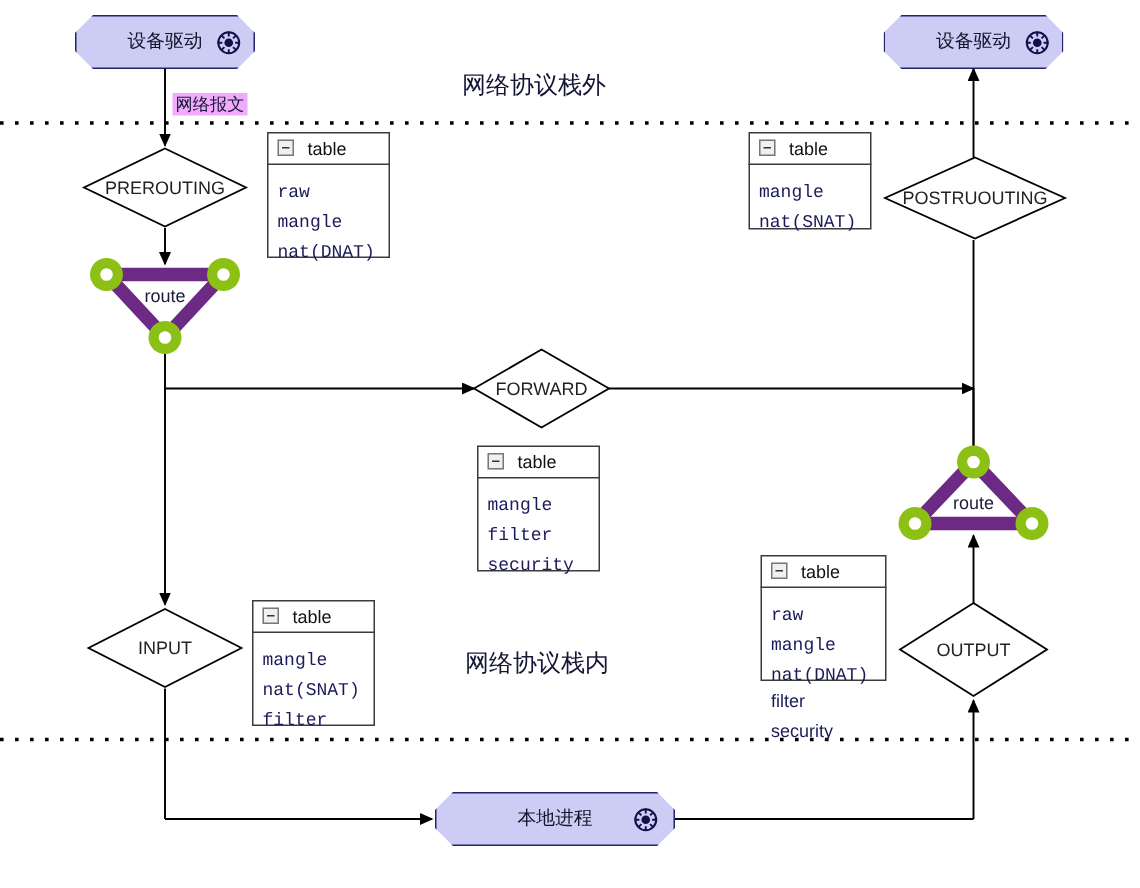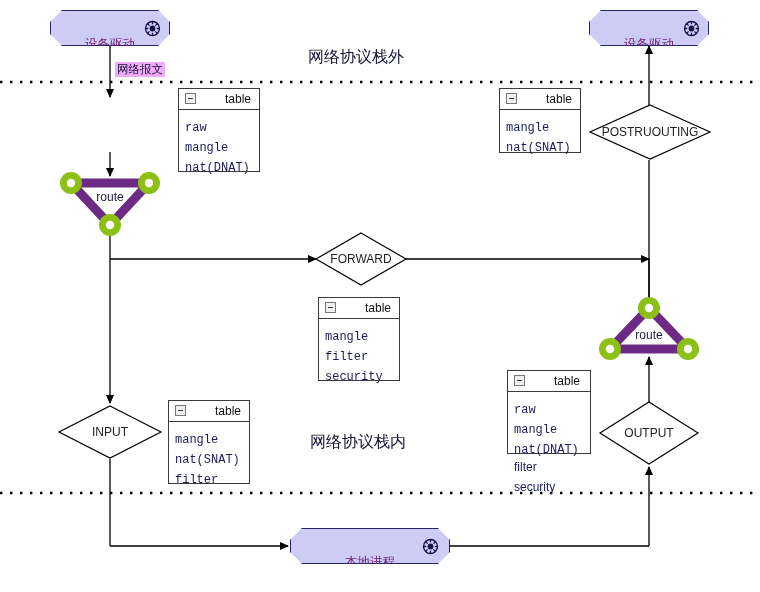"设备驱动" .octa-text { color: #701a75 -> #0f172a; margin-top: 16px -> none }
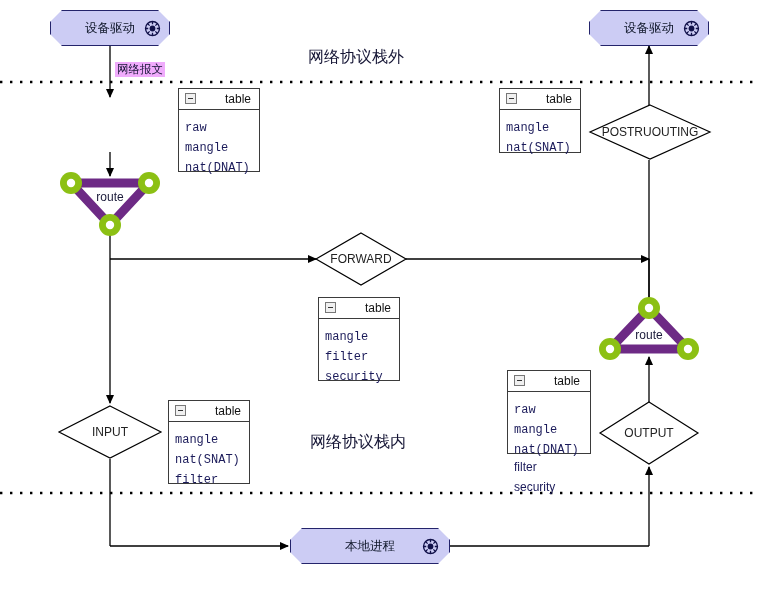"table" .tb-header { gap: 20px -> none }
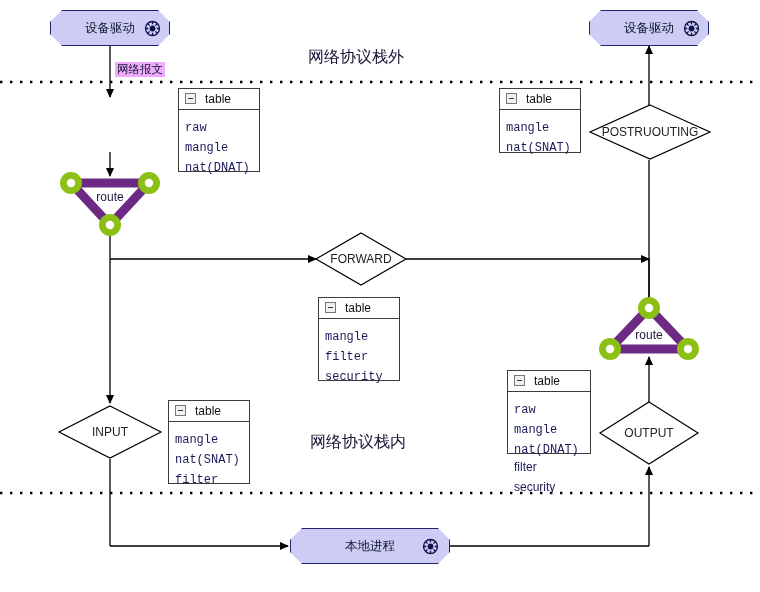"PREROUTING" div.diamond-wrap { html: none -> <div> <svg> <polygon></polygon> </svg> <div>PREROUTING</div> </div> }
